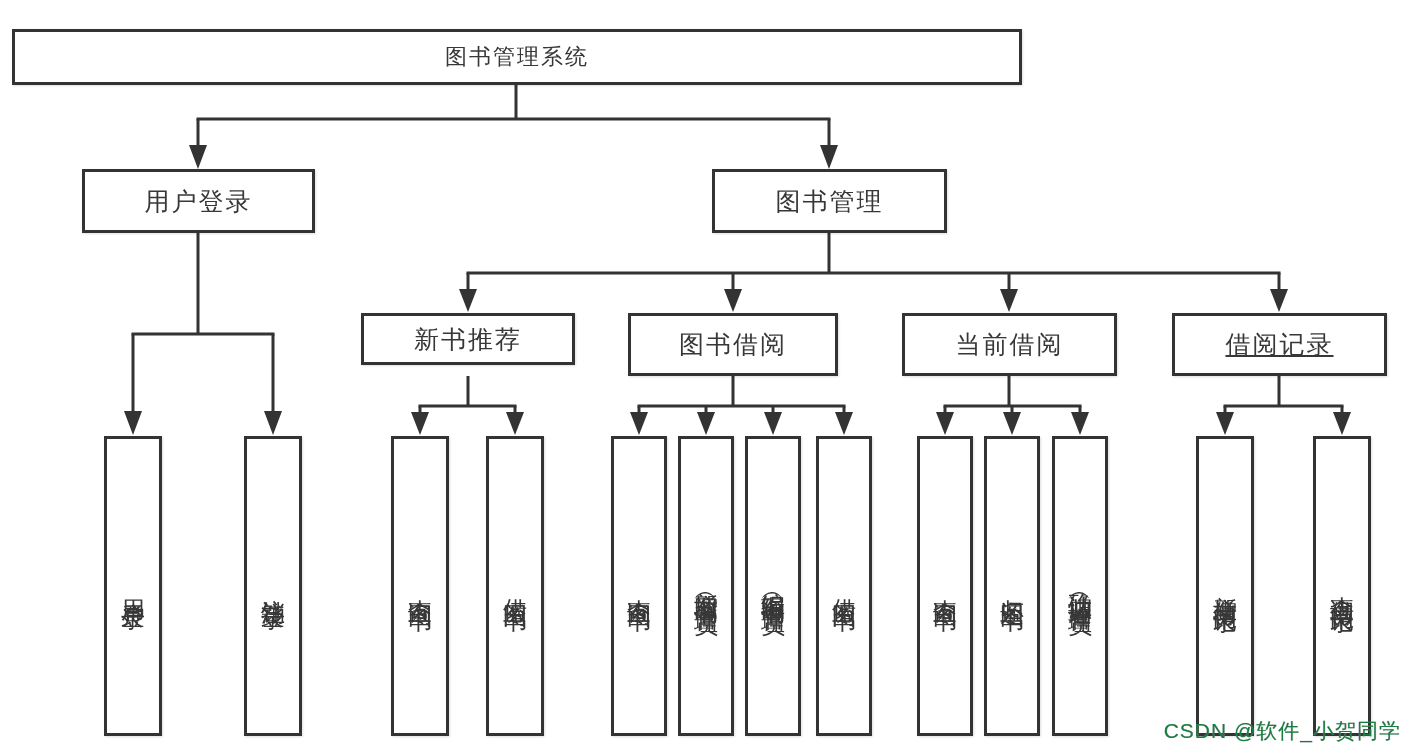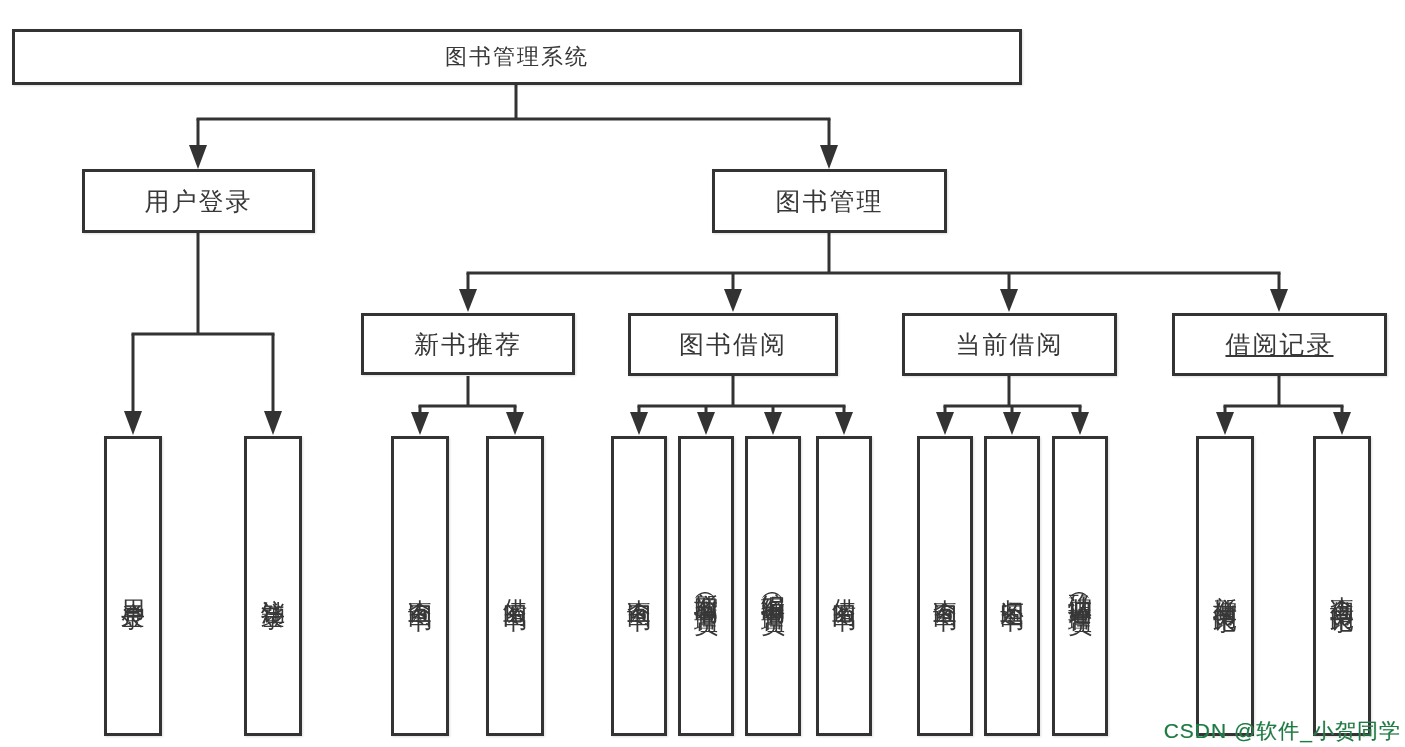"新书推荐" div.box { height: 62px -> 52px }
